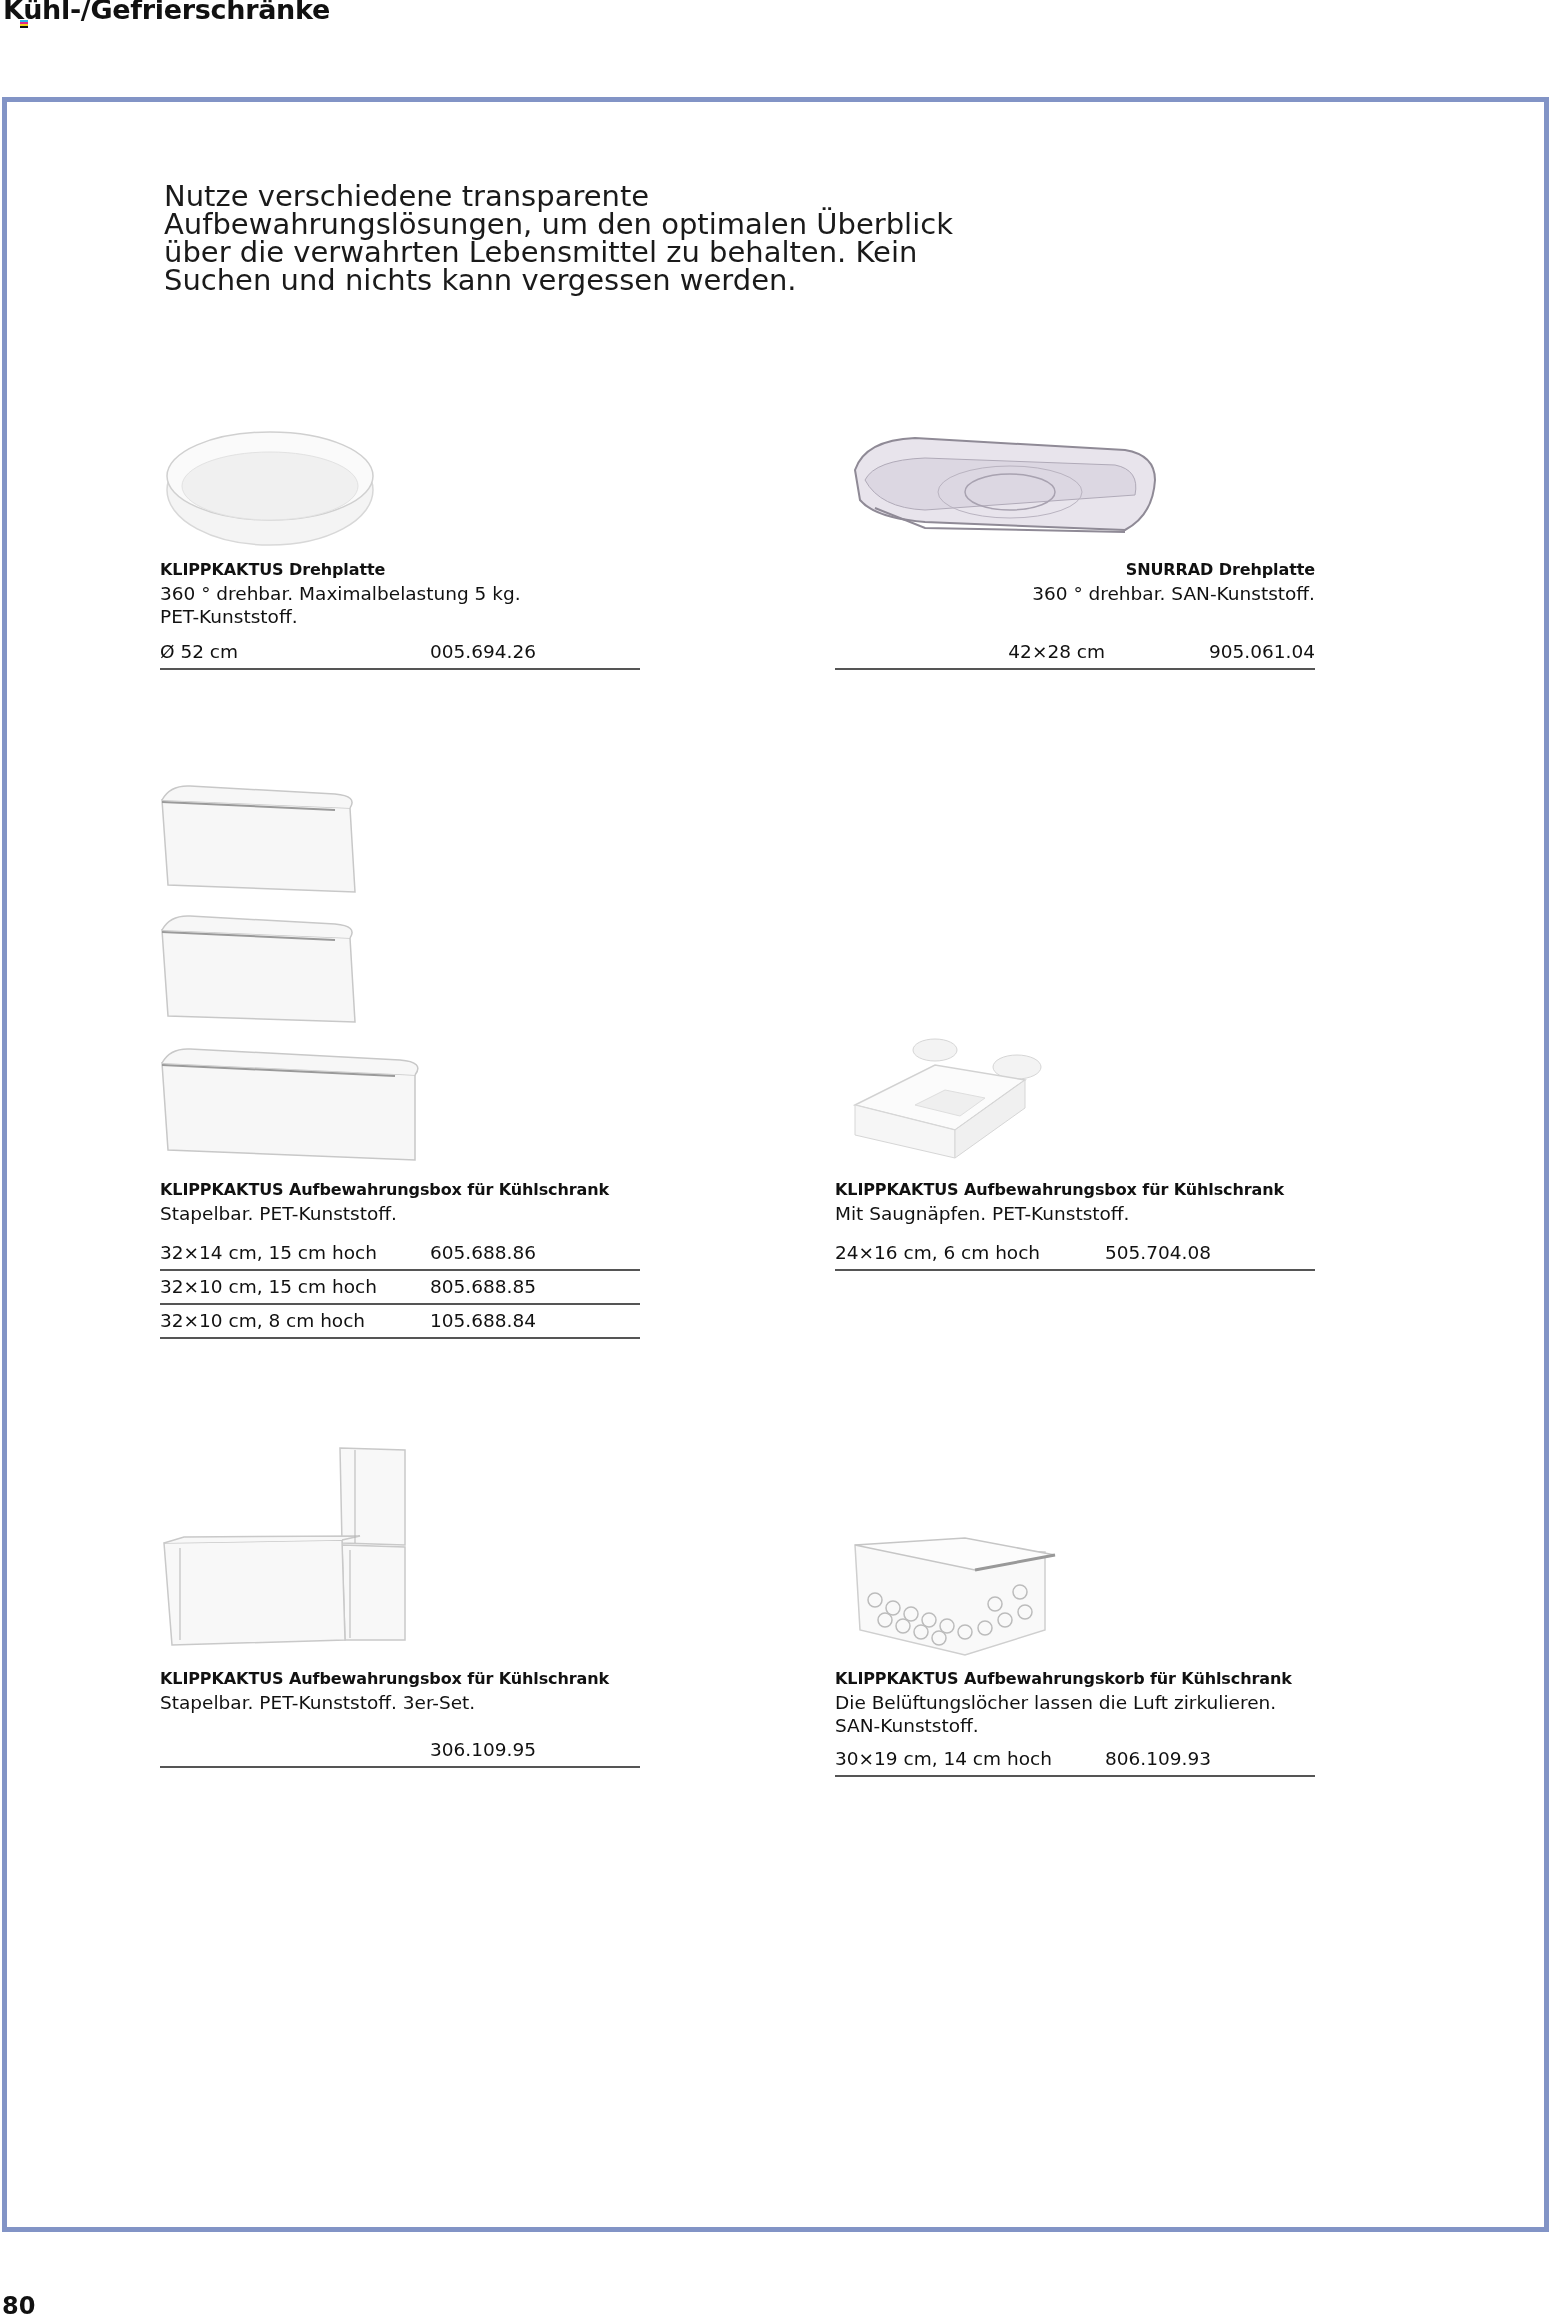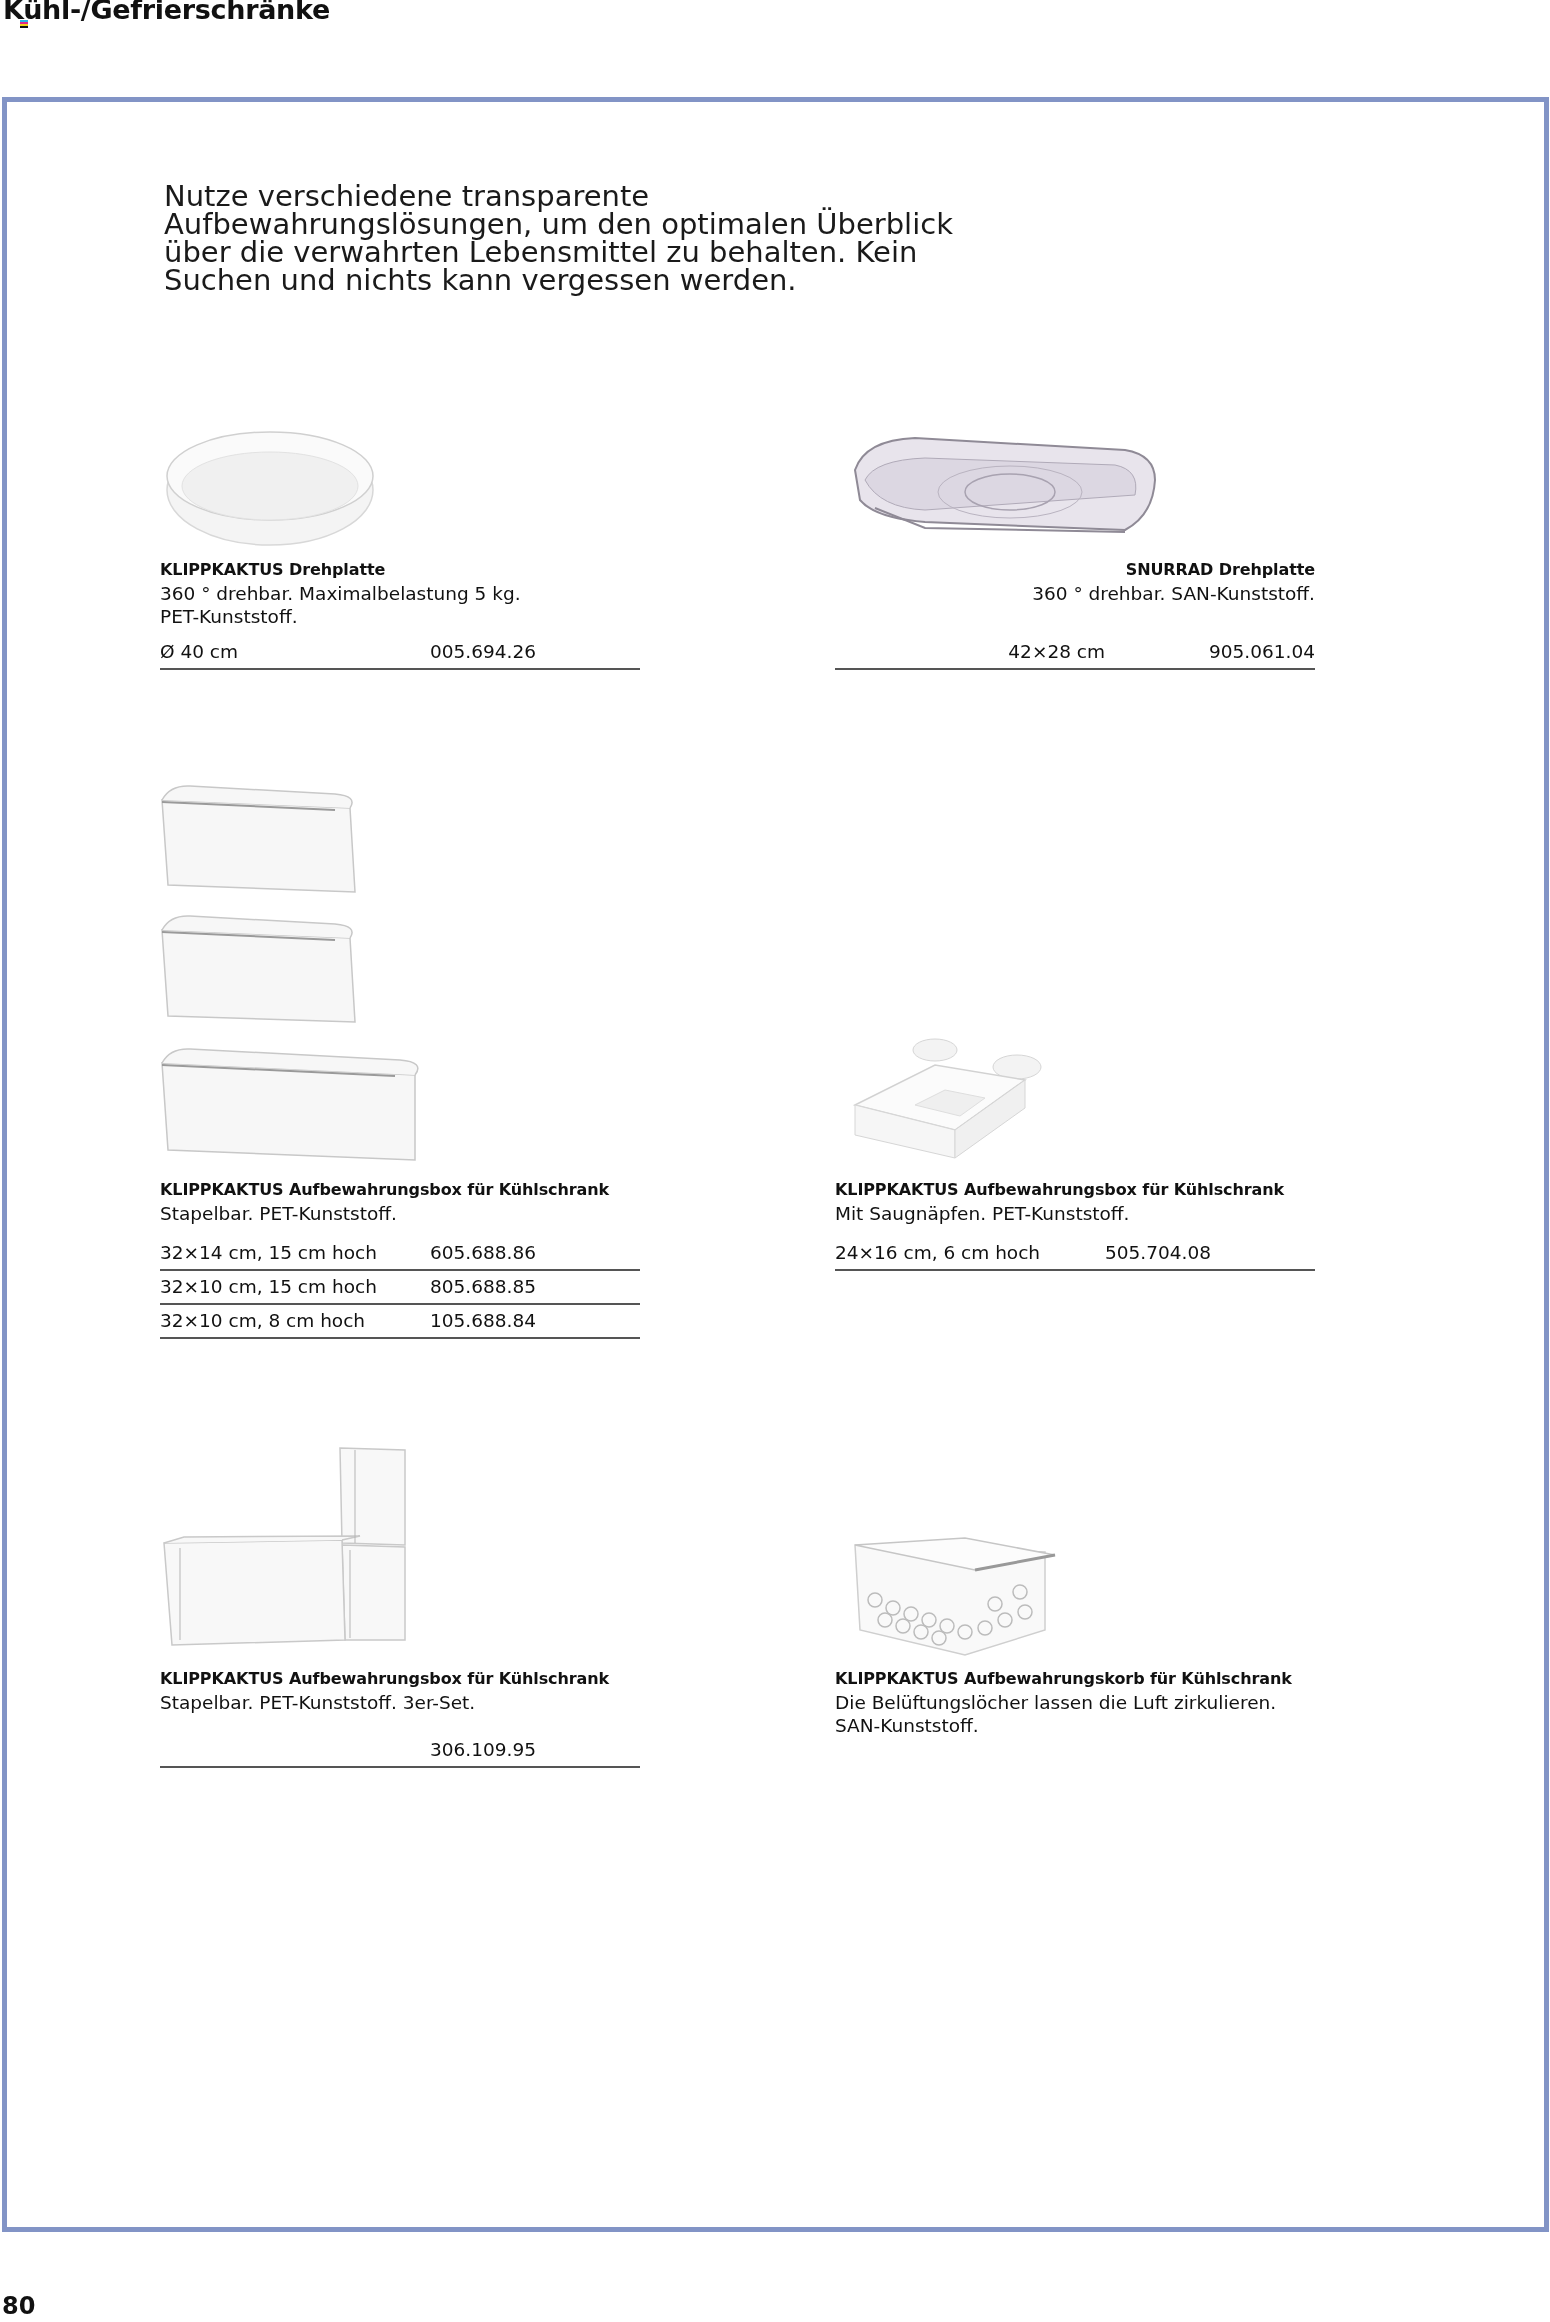"Ø 40 cm" span.size { text: 40 -> 52 }
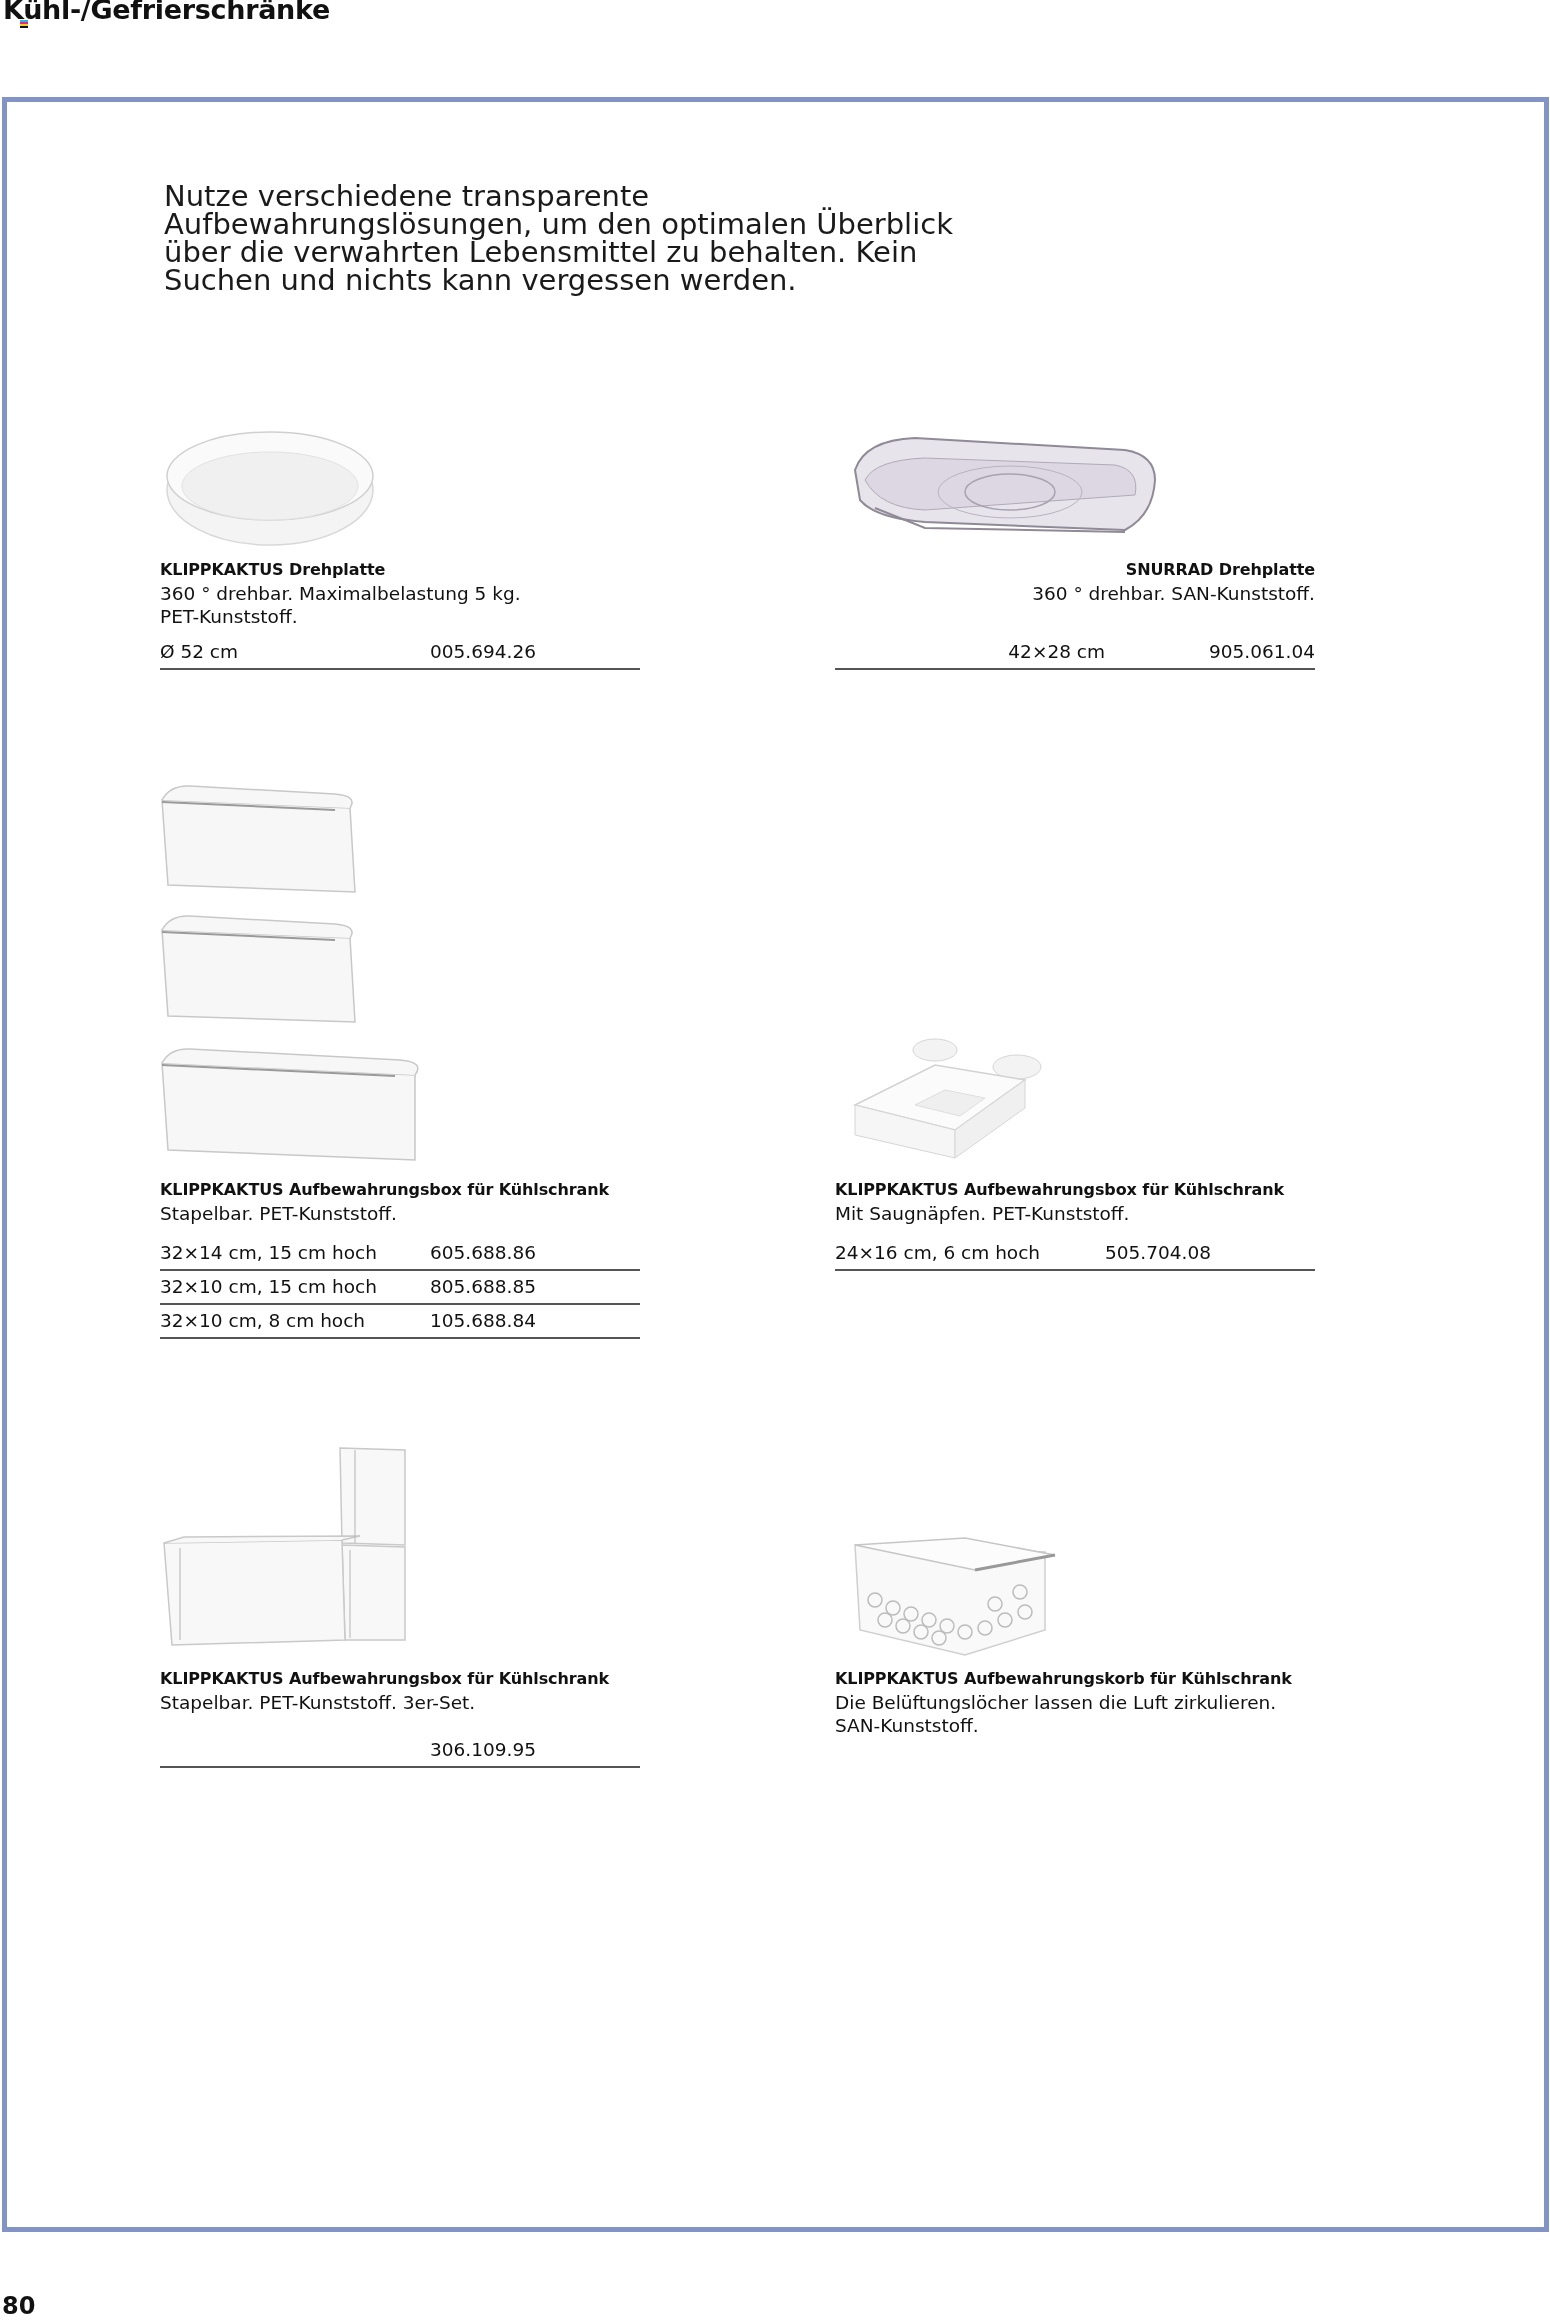"30×19 cm, 14 cm hoch" div.rows { html: none -> <div> <div> <span>30×19 cm, 14 cm hoch</span> <span>806.109.93</span> </div> </div> }
